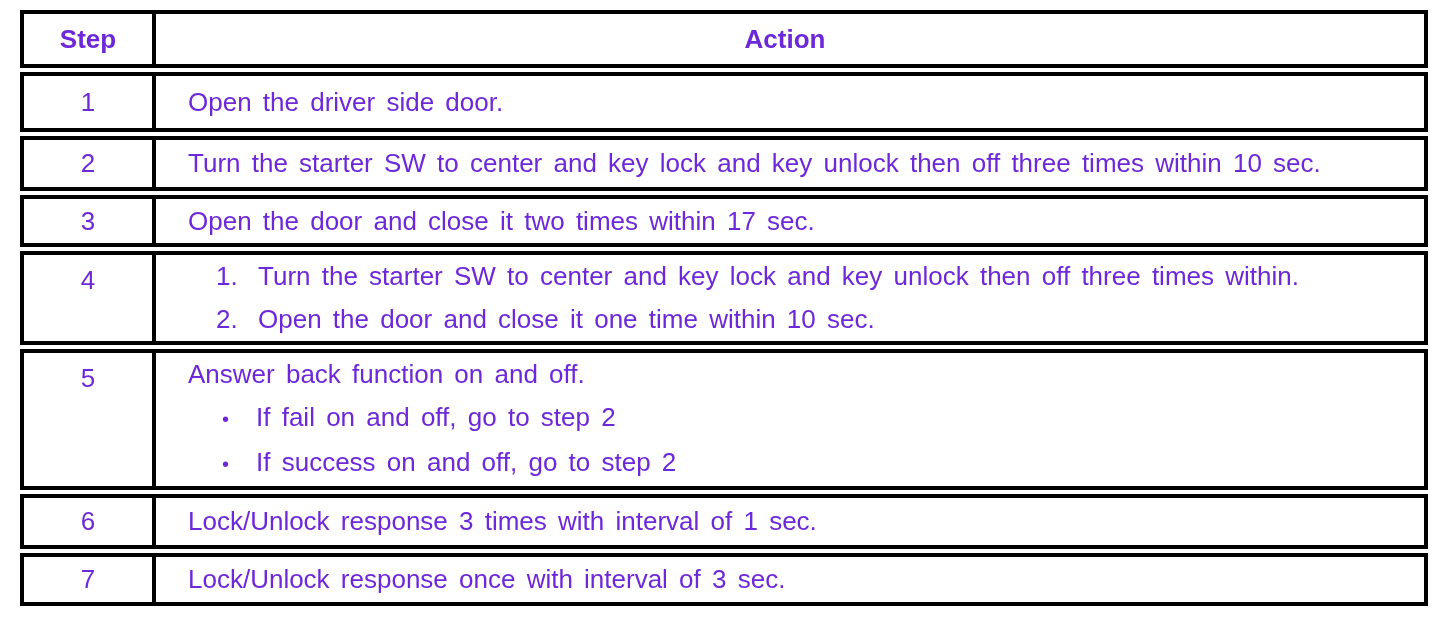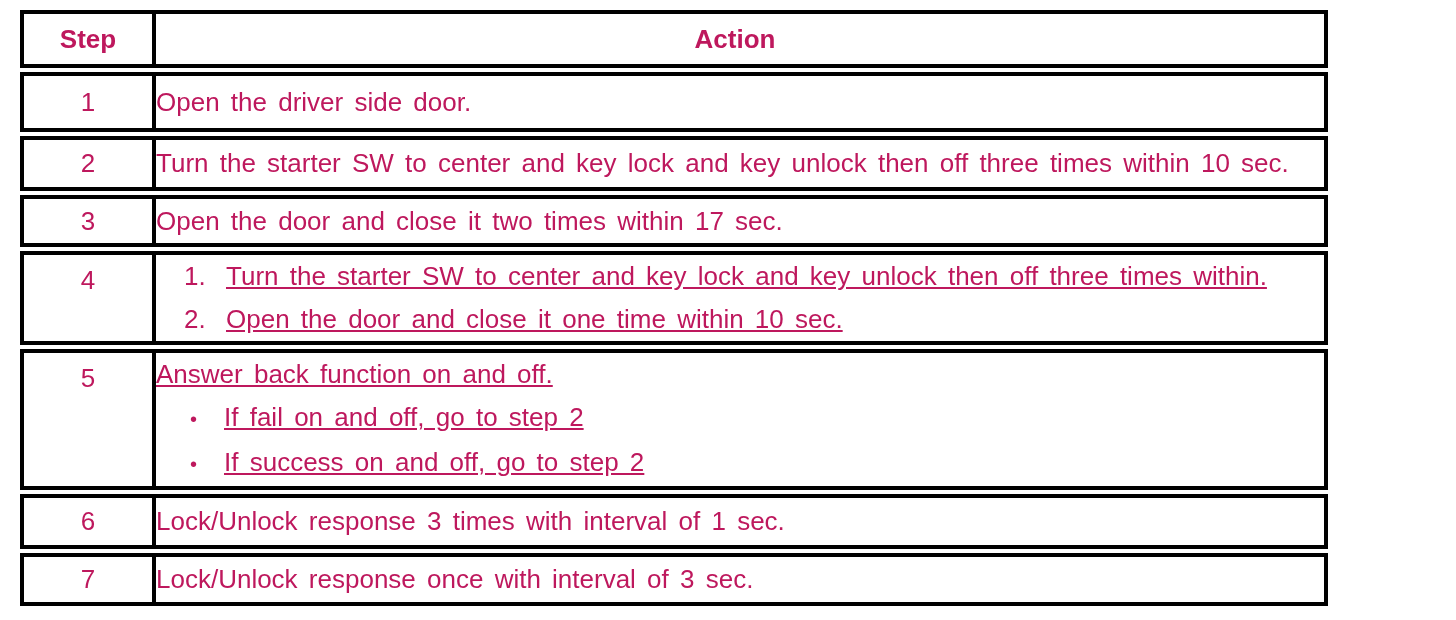"Step" .proc-table { color: #be185d -> #6d28d9; width: 1308px -> 1408px }
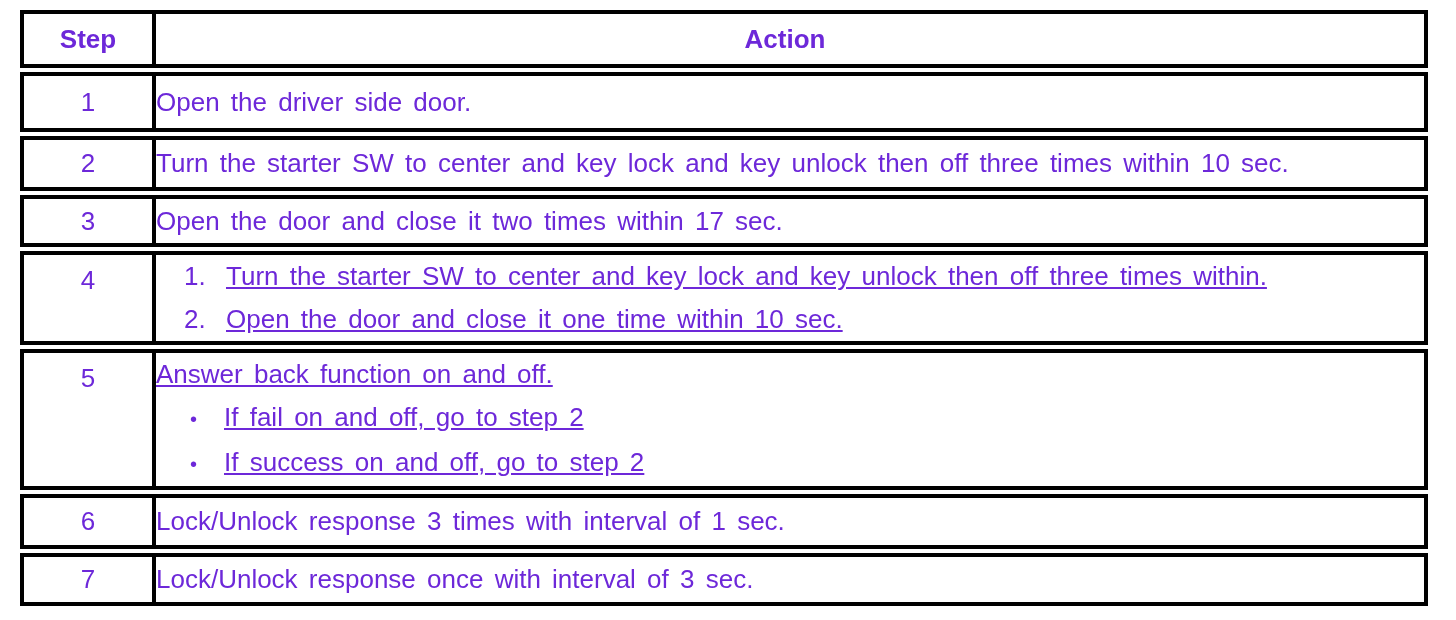"Open the driver side door." .action-cell { padding-left: 0 -> 32px }
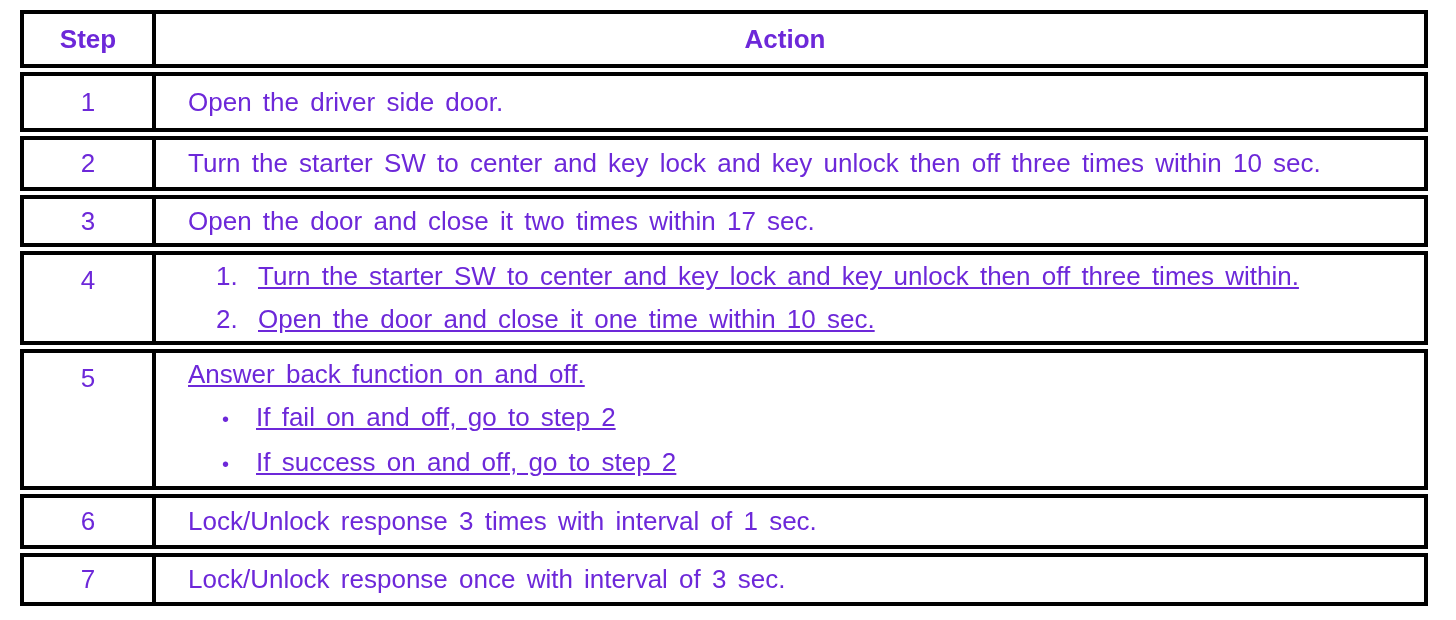"1. Turn the starter SW" .row.multi .action-cell { text-decoration: underline -> none }
